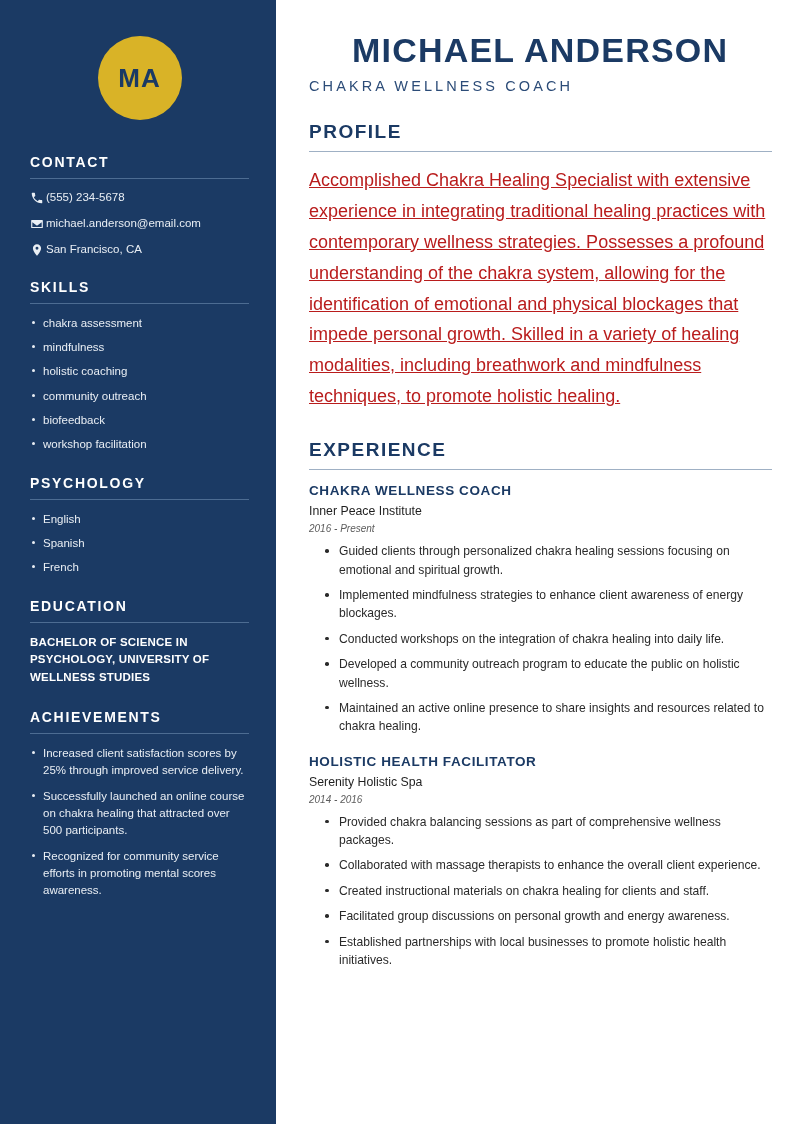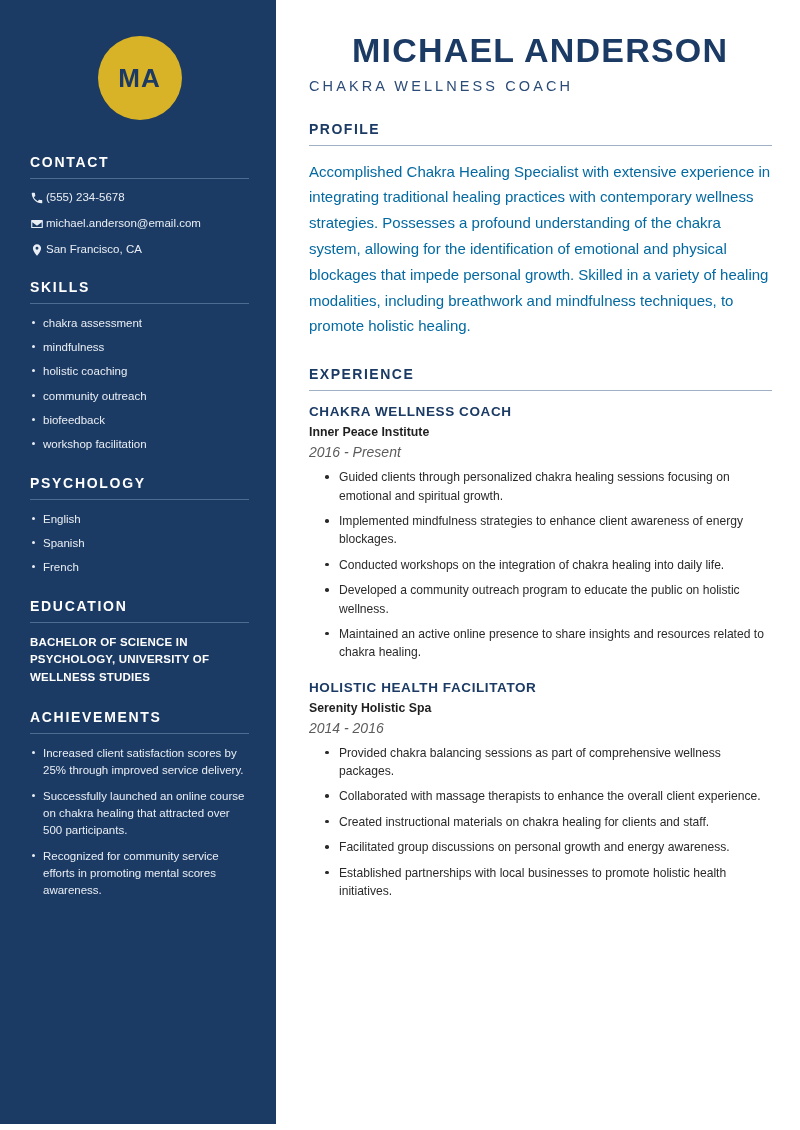"PROFILE" .main-title { font-size: 14px -> 19px }
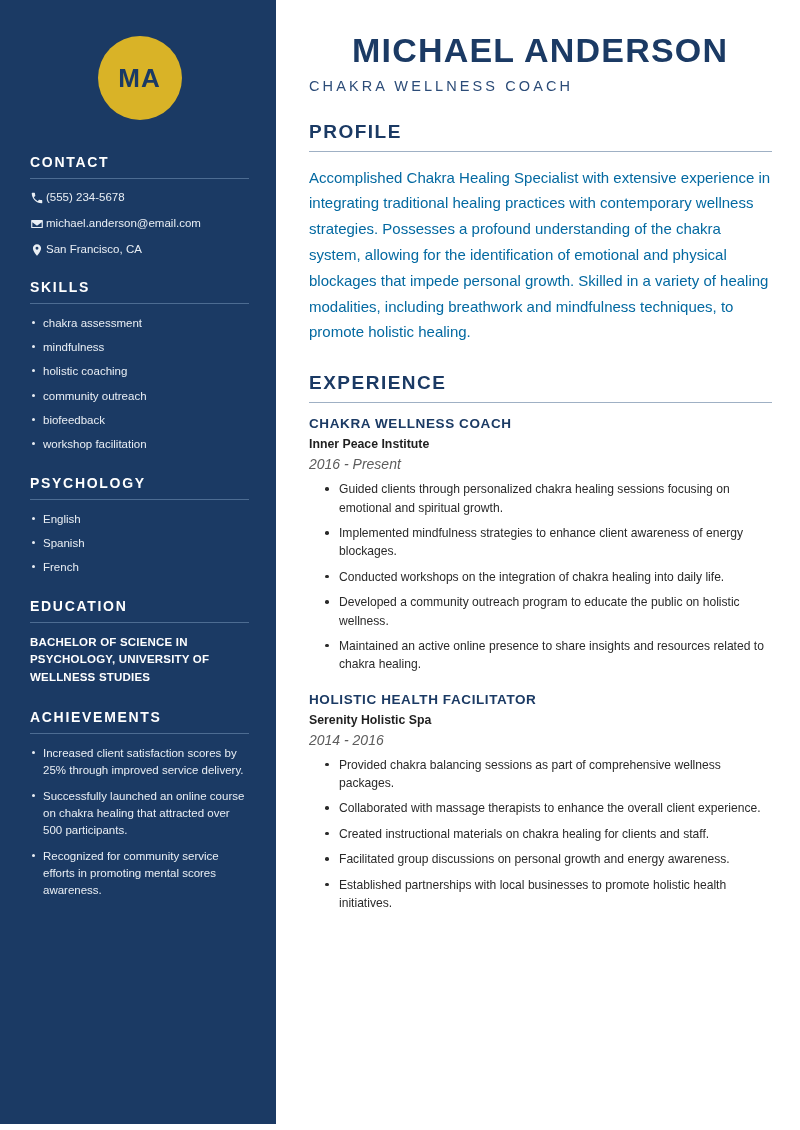"Accomplished Chakra Healing Specialist" .profile-text { color: #0369a1 -> #b91c1c; font-size: 15px -> 18px; text-decoration: none -> underline }
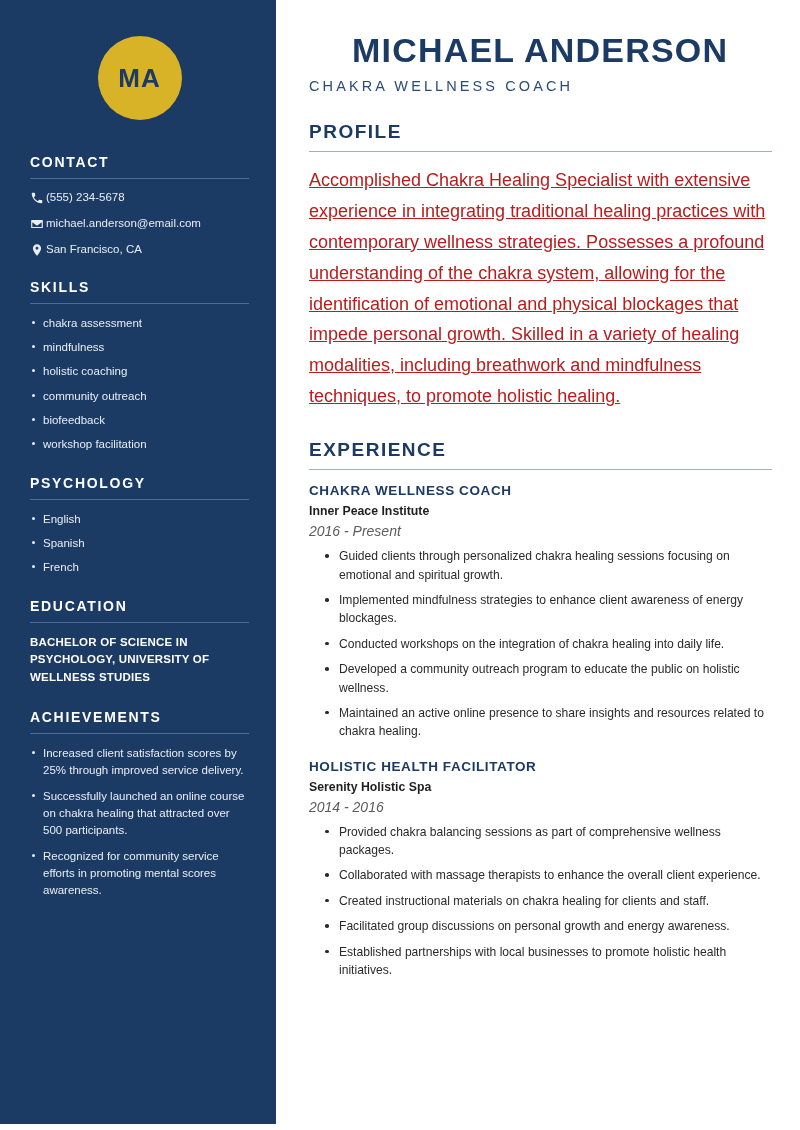"Inner Peace Institute" .job-company { font-weight: bold -> normal }
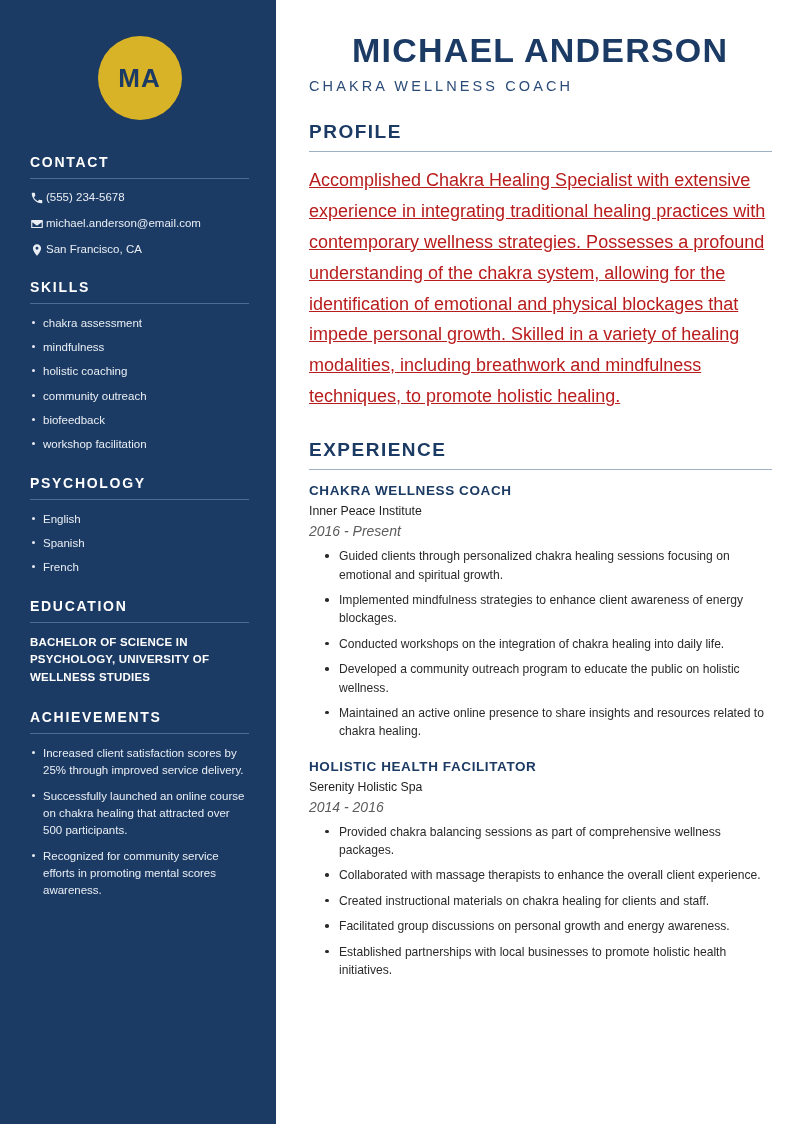"2016 - Present" .job-dates { font-size: 14px -> 10px }
